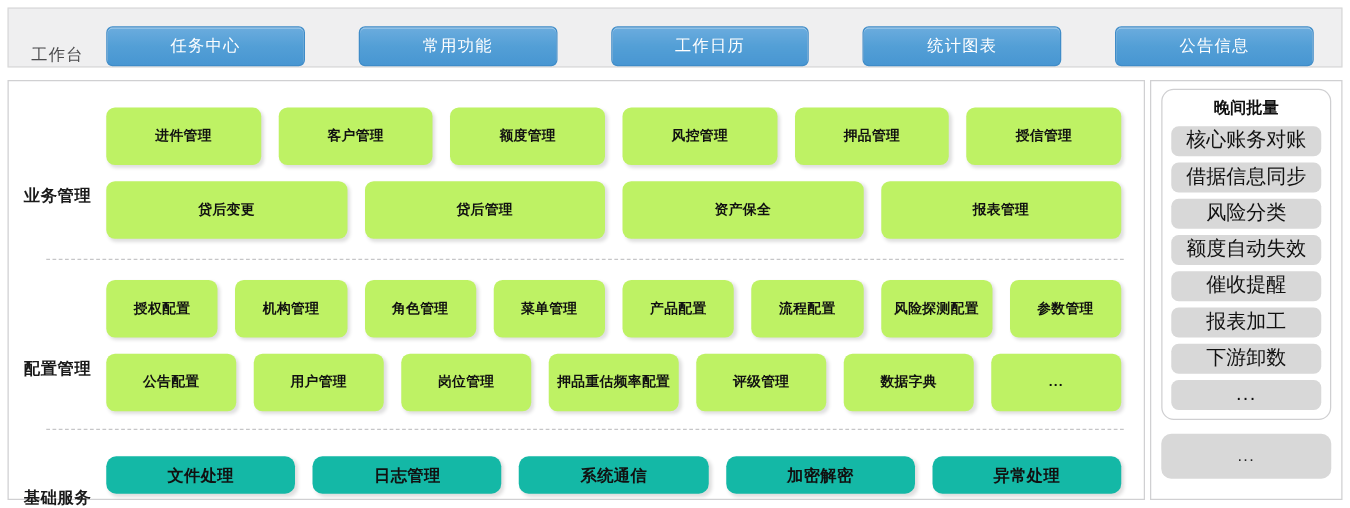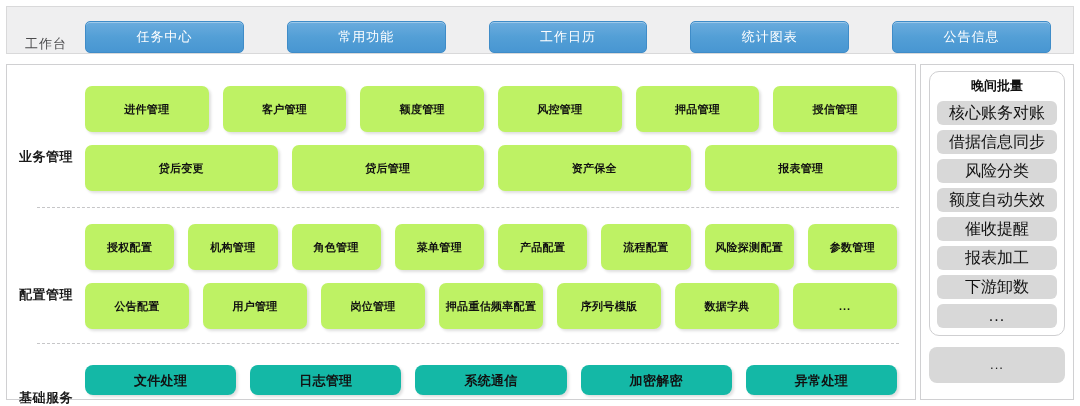"序列号模版" div.chip { text: 序列号模版 -> 评级管理 }
